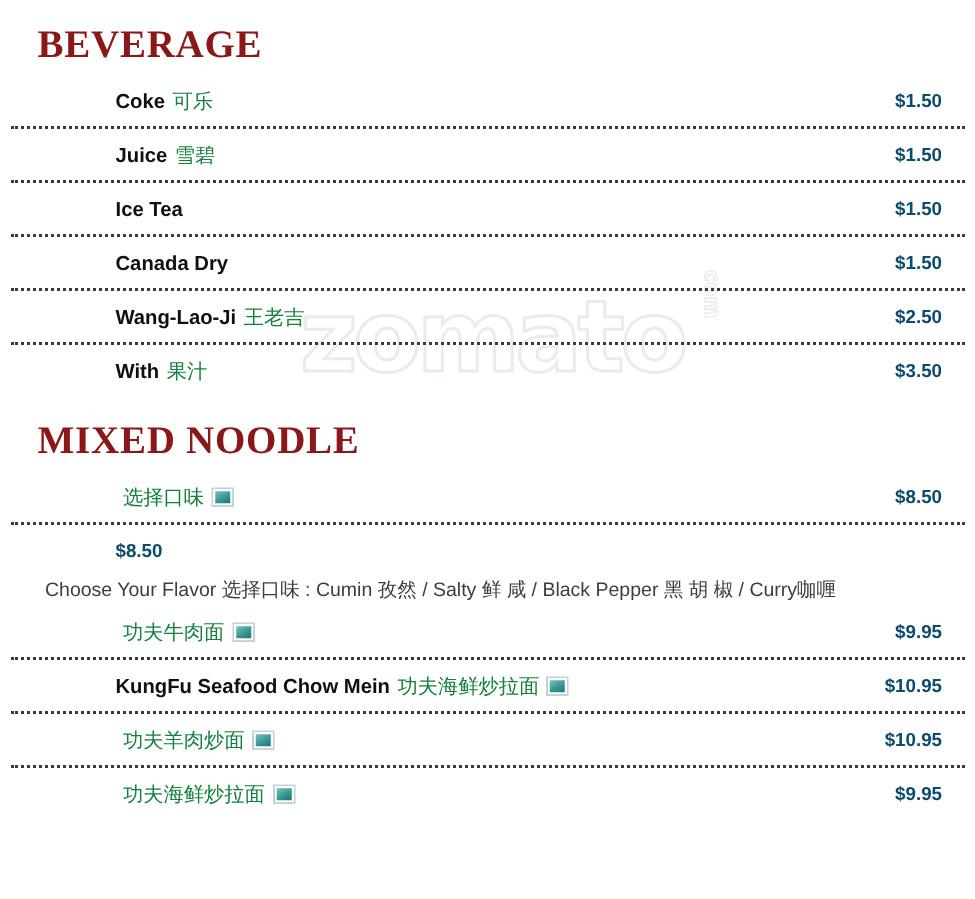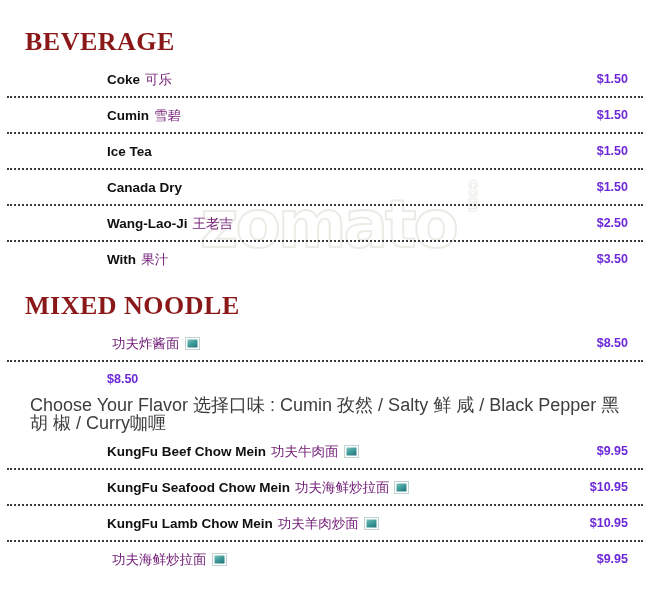"BEVERAGE" .section-title { margin: 16px 0 6px 25px -> 4px 0 6px 25px }
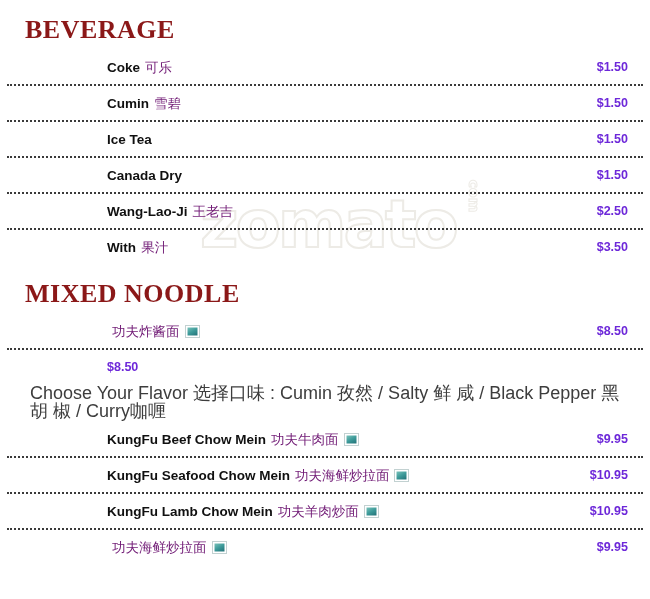"Coke" .row { padding: 10px 22px 9px 107px -> 10px 22px 9px 77px }
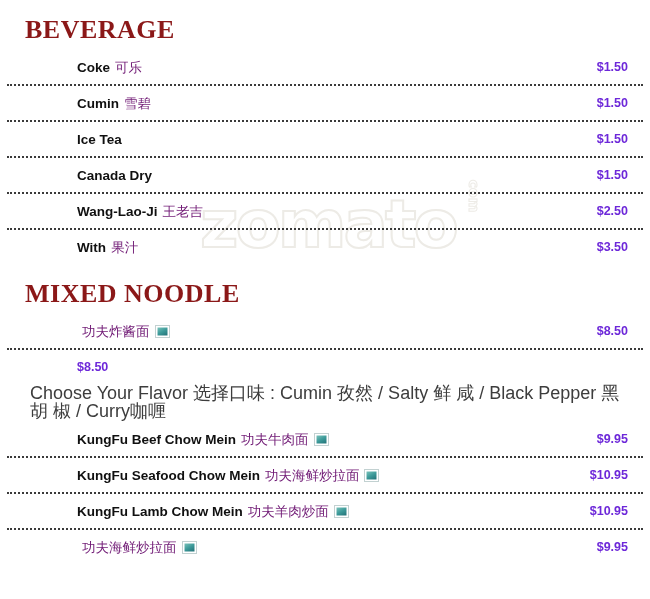"可乐" .zh { color: #701a75 -> #15803d }
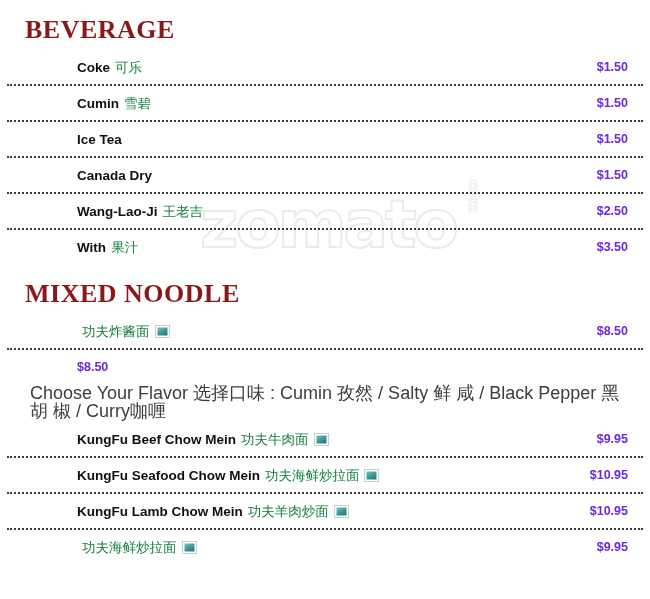"$1.50" .price { color: #6d28d9 -> #0c4a6e }
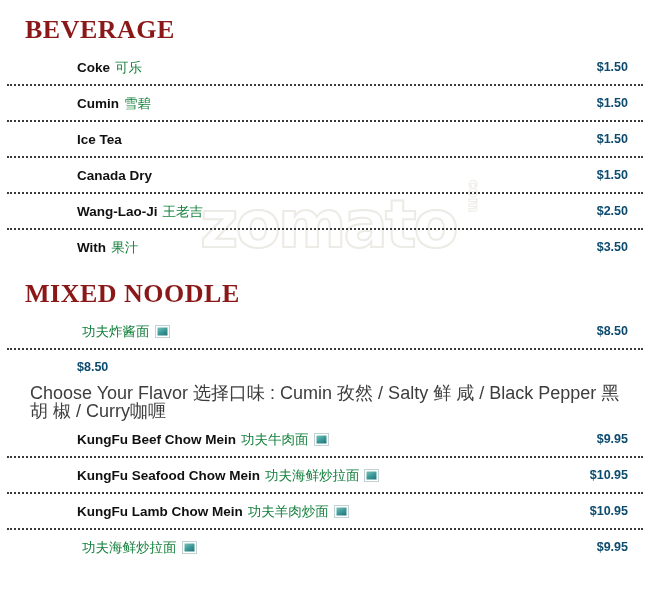"Cumin" span.item-name { text: Cumin -> Juice }
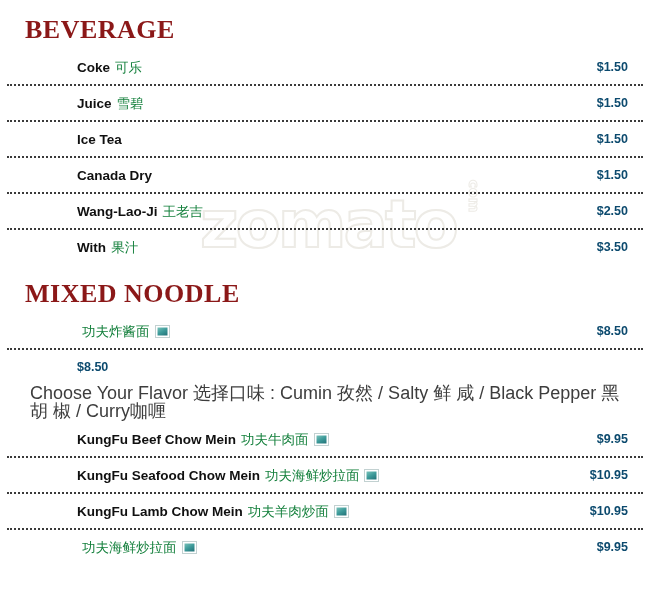"功夫炸酱面" span.zh { text: 功夫炸酱面 -> 选择口味 }
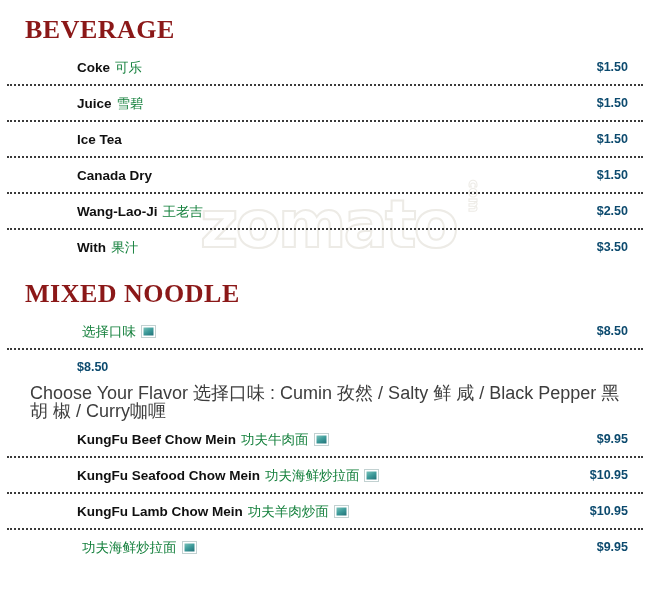"Choose Your Flavor 选择口味 :" .note { font-size: 18px -> 13px }
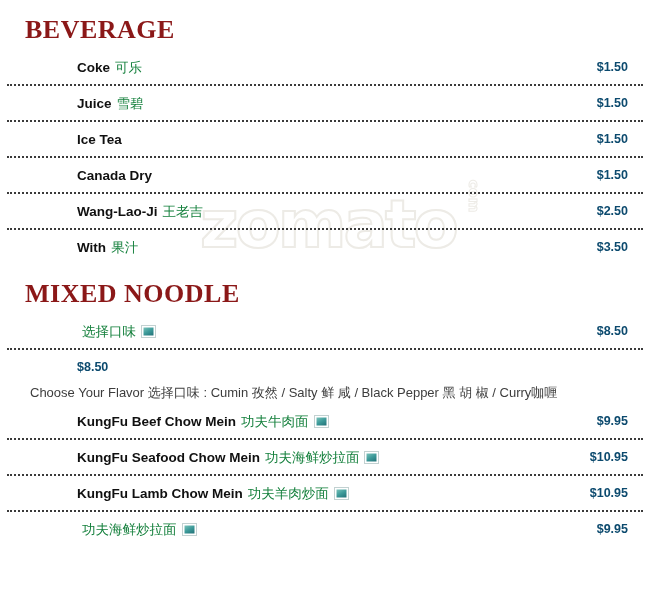"KungFu Beef Chow Mein" span.item-name { html: <span>KungFu Beef Chow Mein</span> -> none }
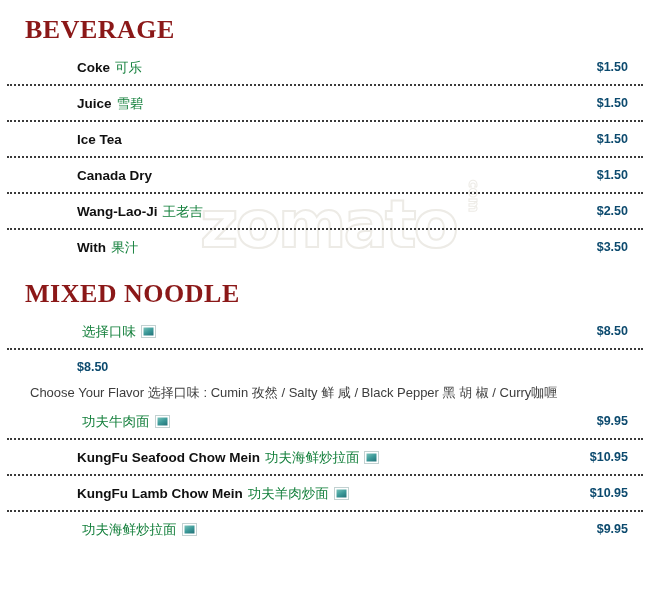"KungFu Lamb Chow Mein" span.item-name { html: <span>KungFu Lamb Chow Mein</span> -> none }
